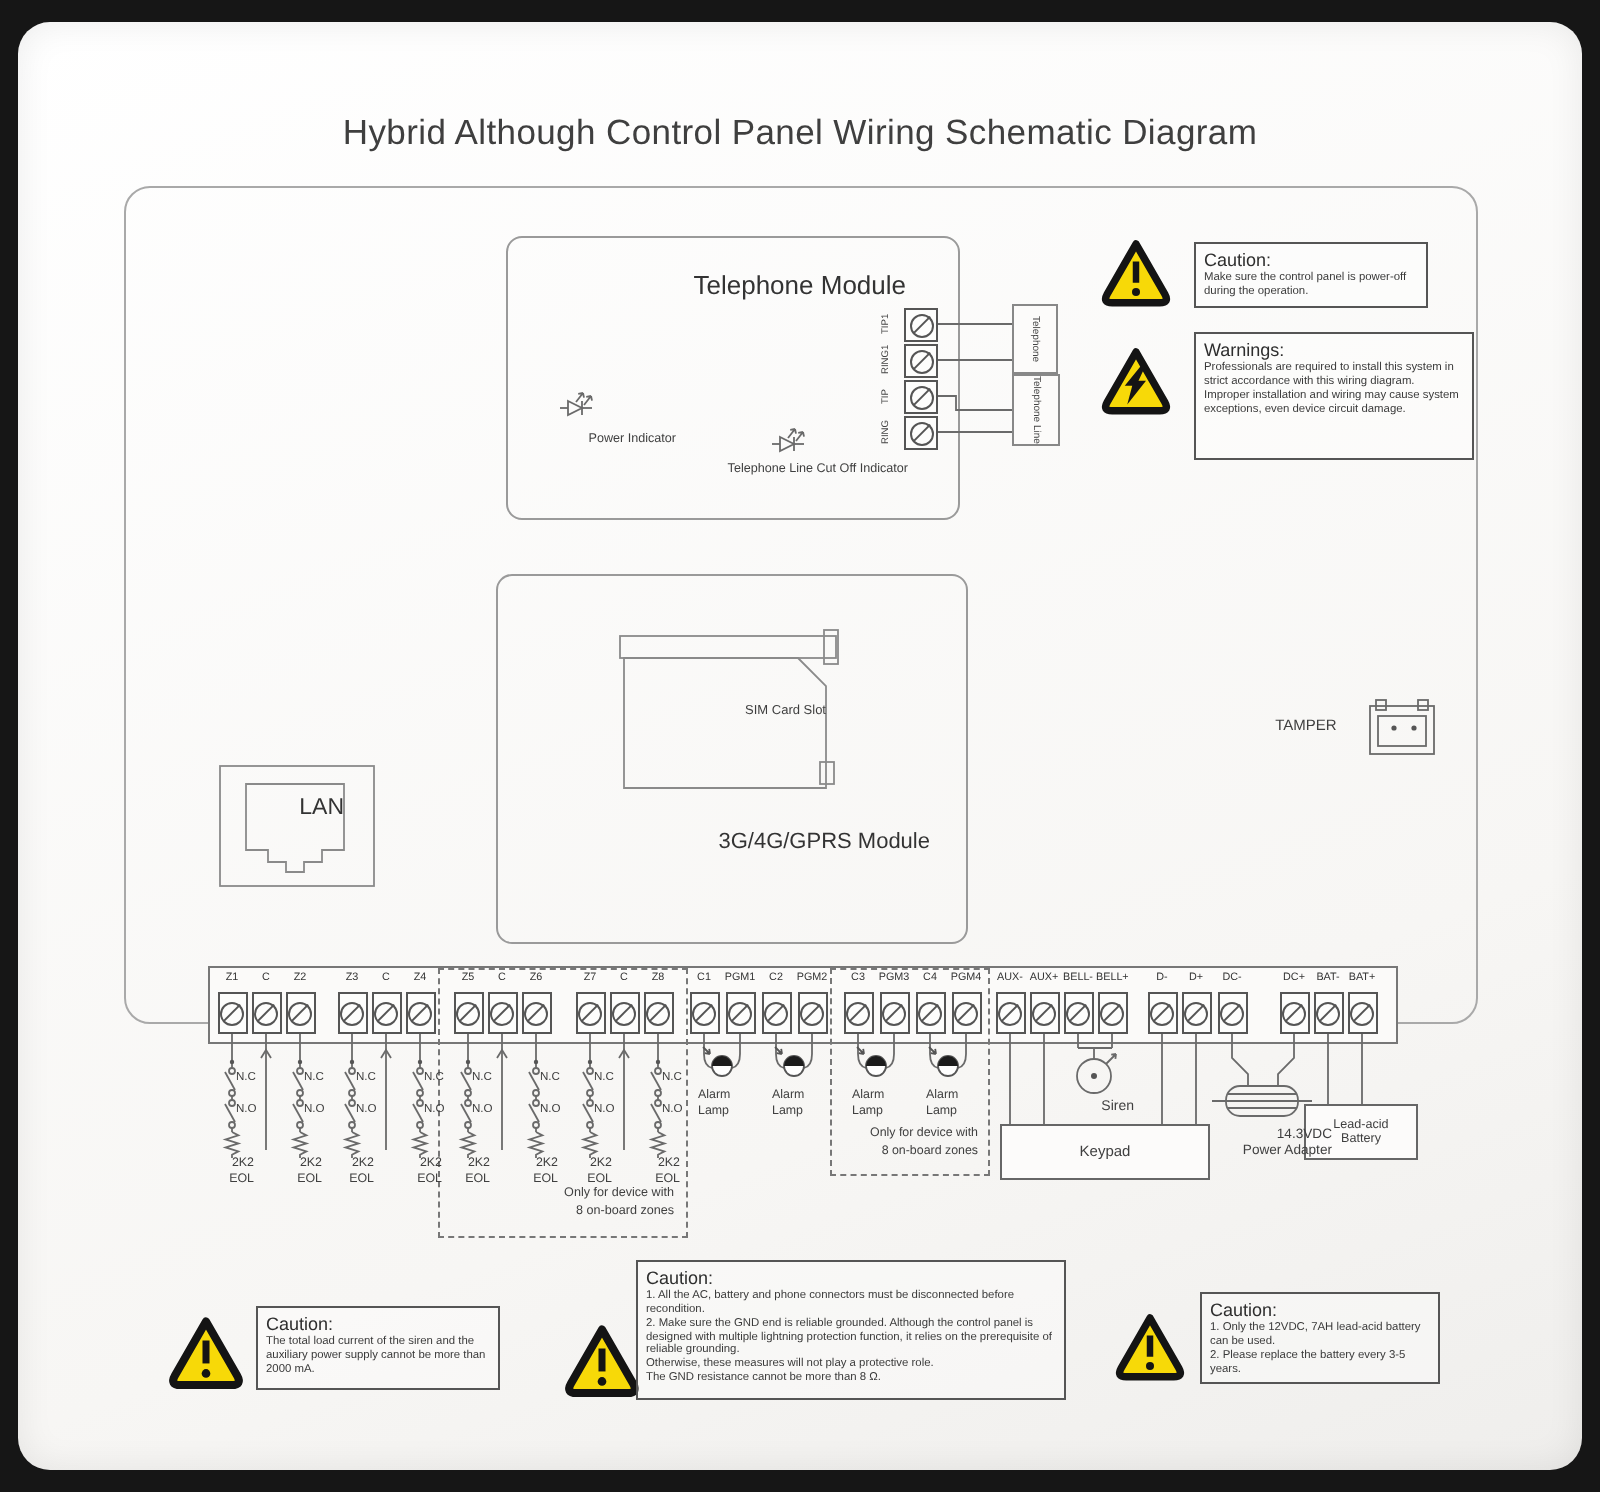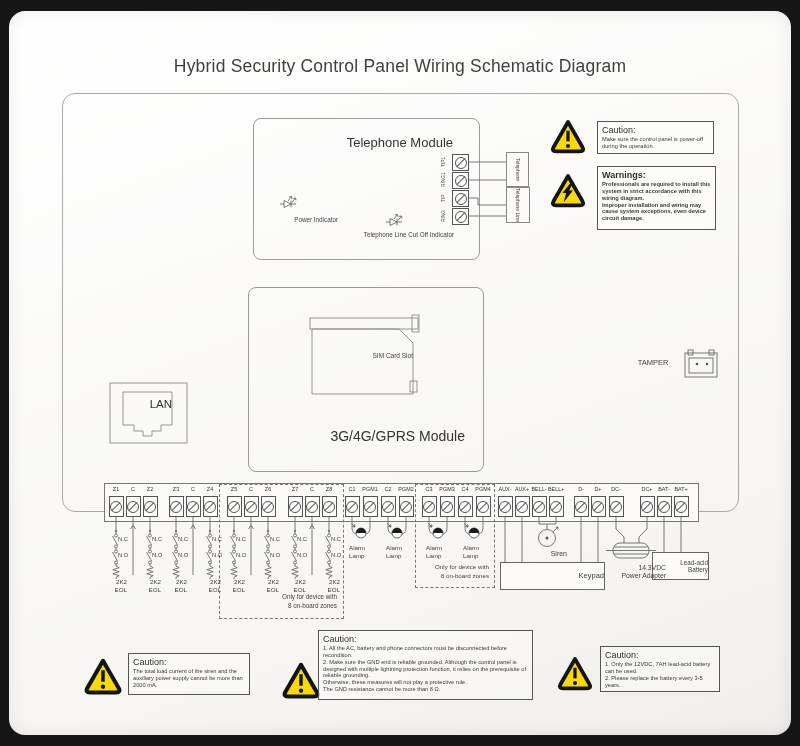"Hybrid Security Control Panel Wiring" div.abs { text: Security -> Although }
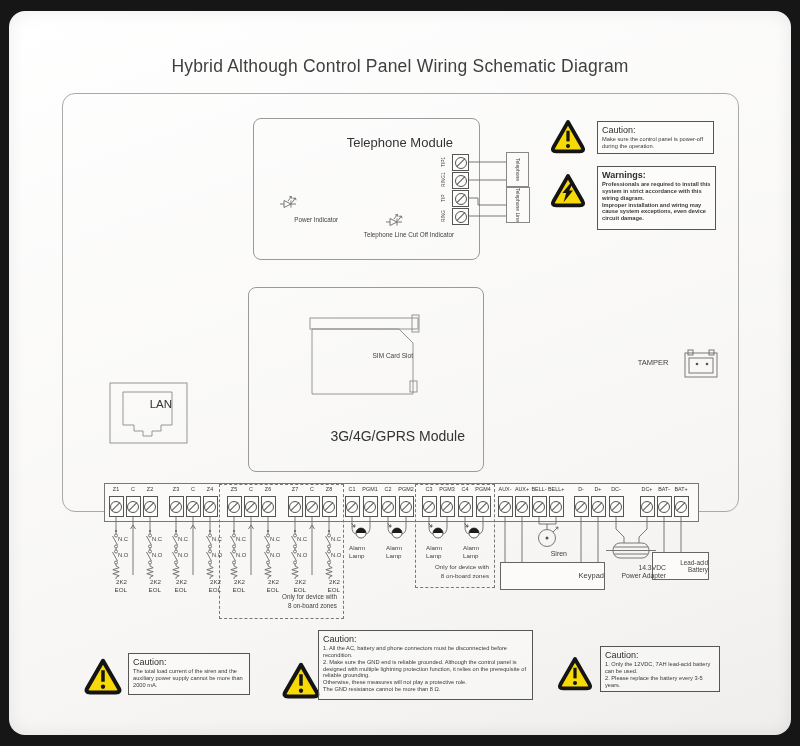"Warnings:" div.abs { font-weight: bold -> none; width: 119px -> 140px }
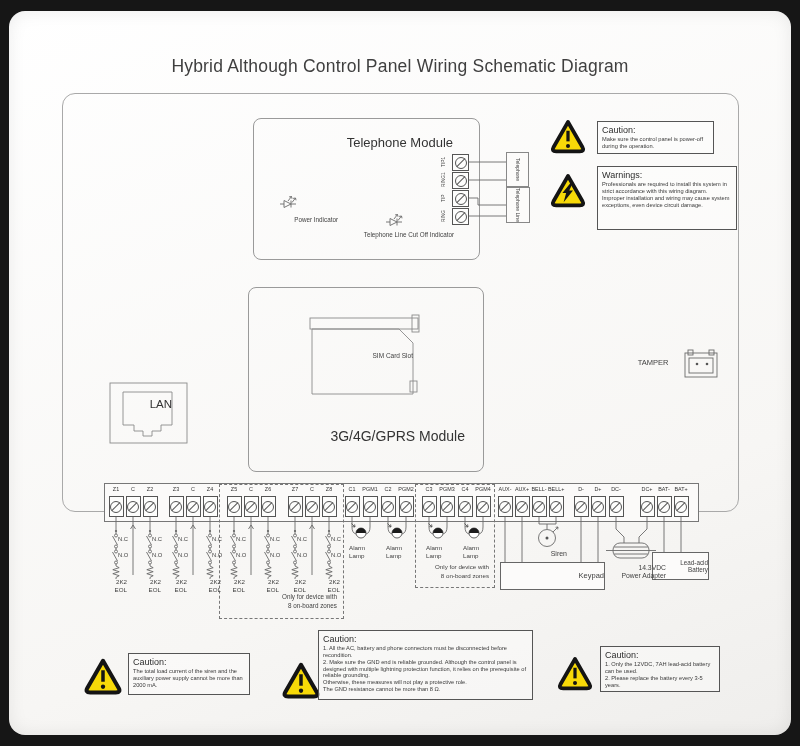"3G/4G/GPRS Module" div.abs { font-size: 14px -> 11px; top: 428px -> 415px }
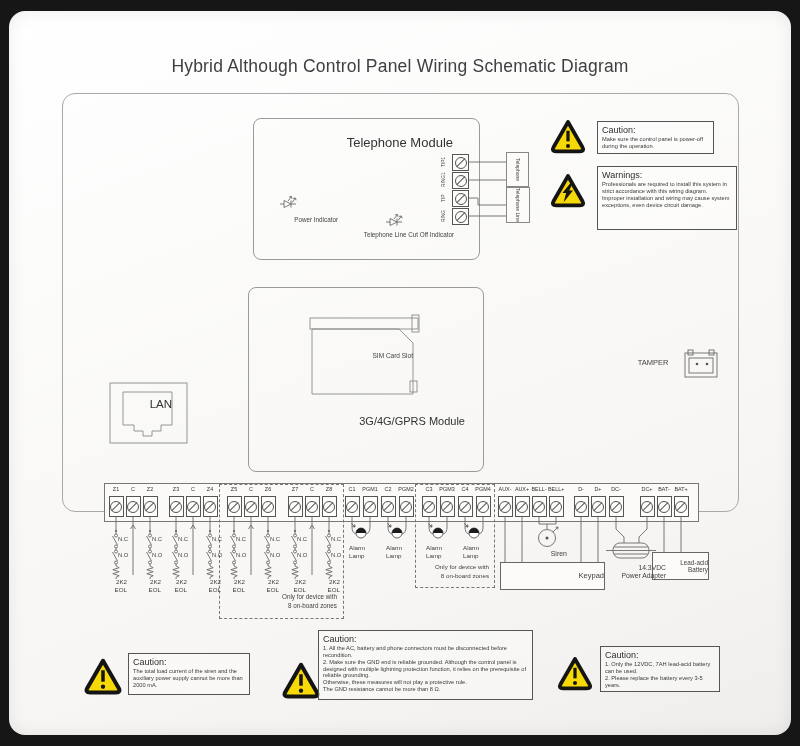"Keypad" .wirebox { align-items: flex-end -> center }
